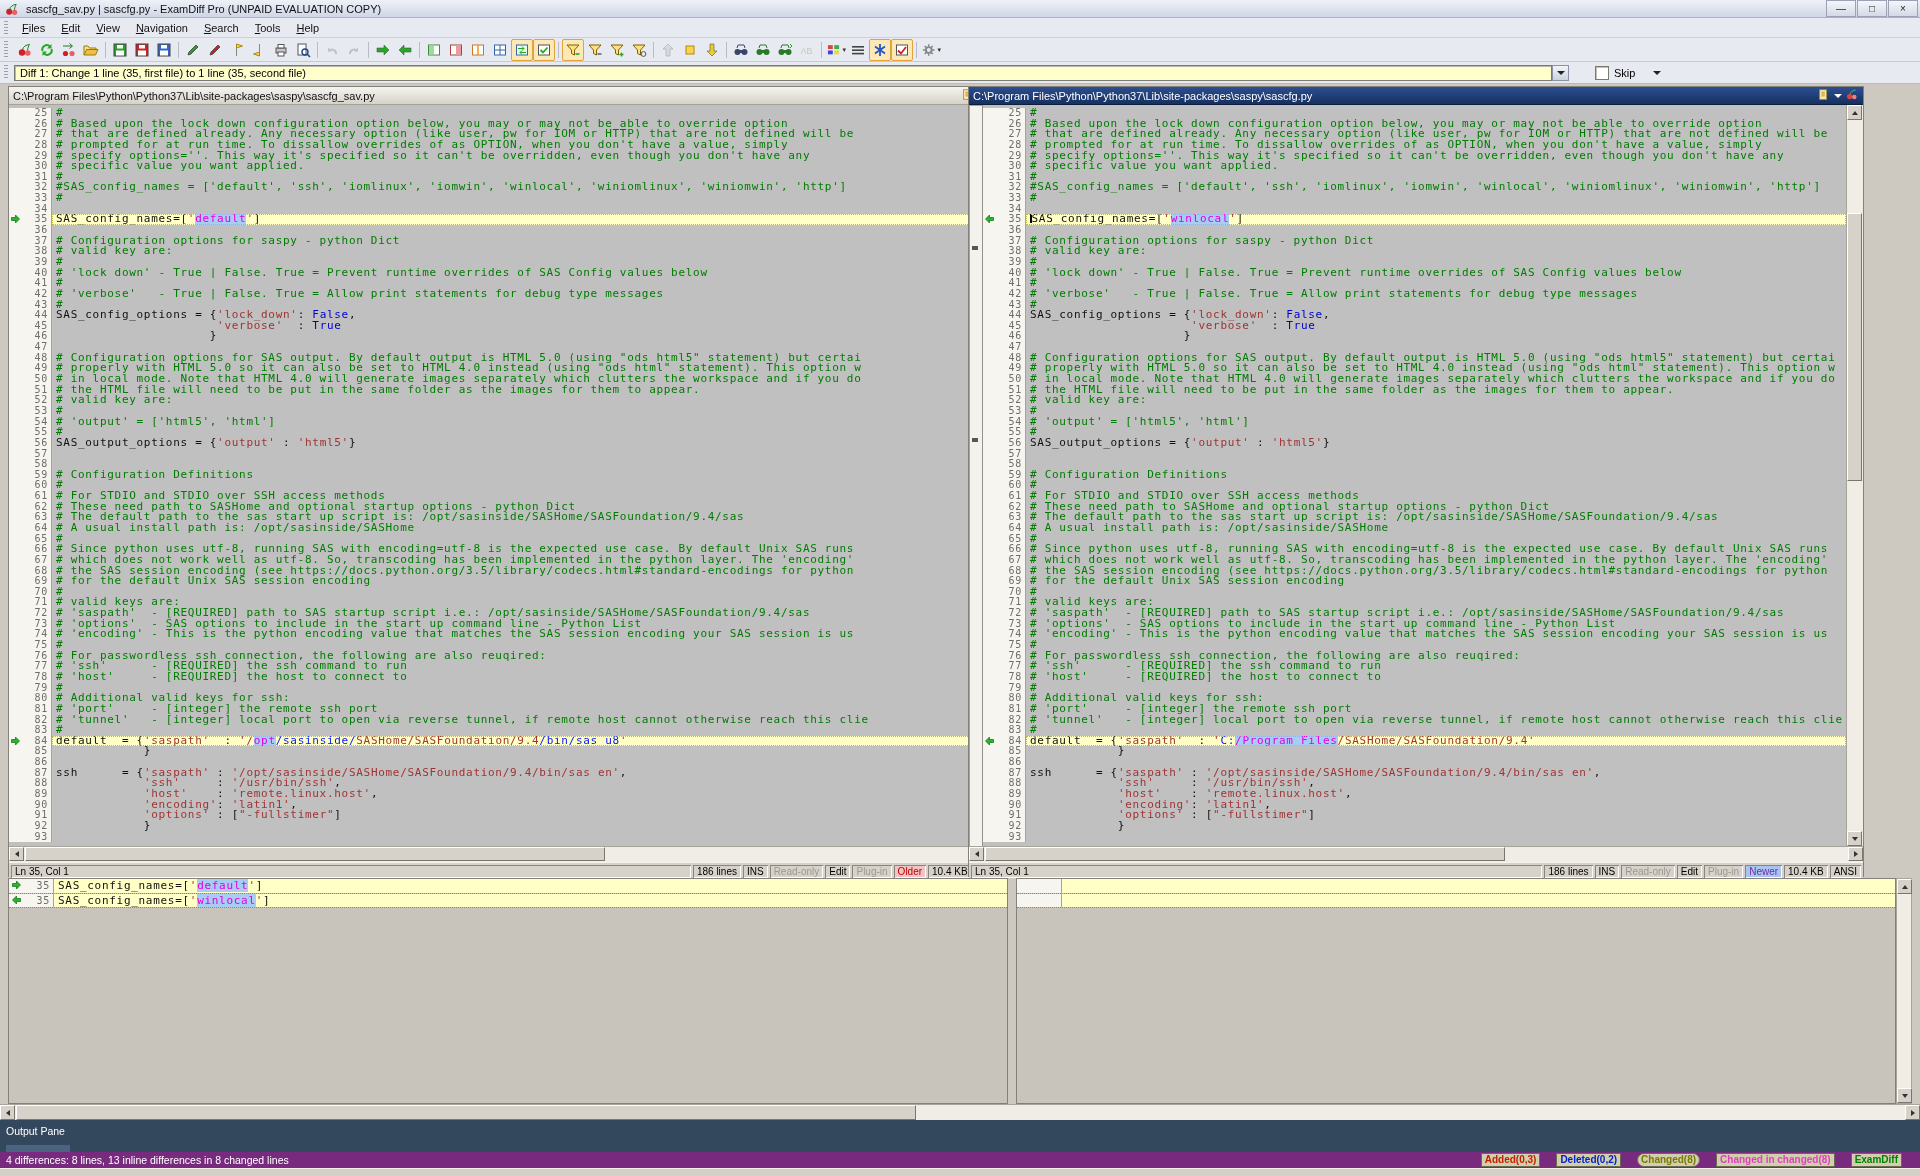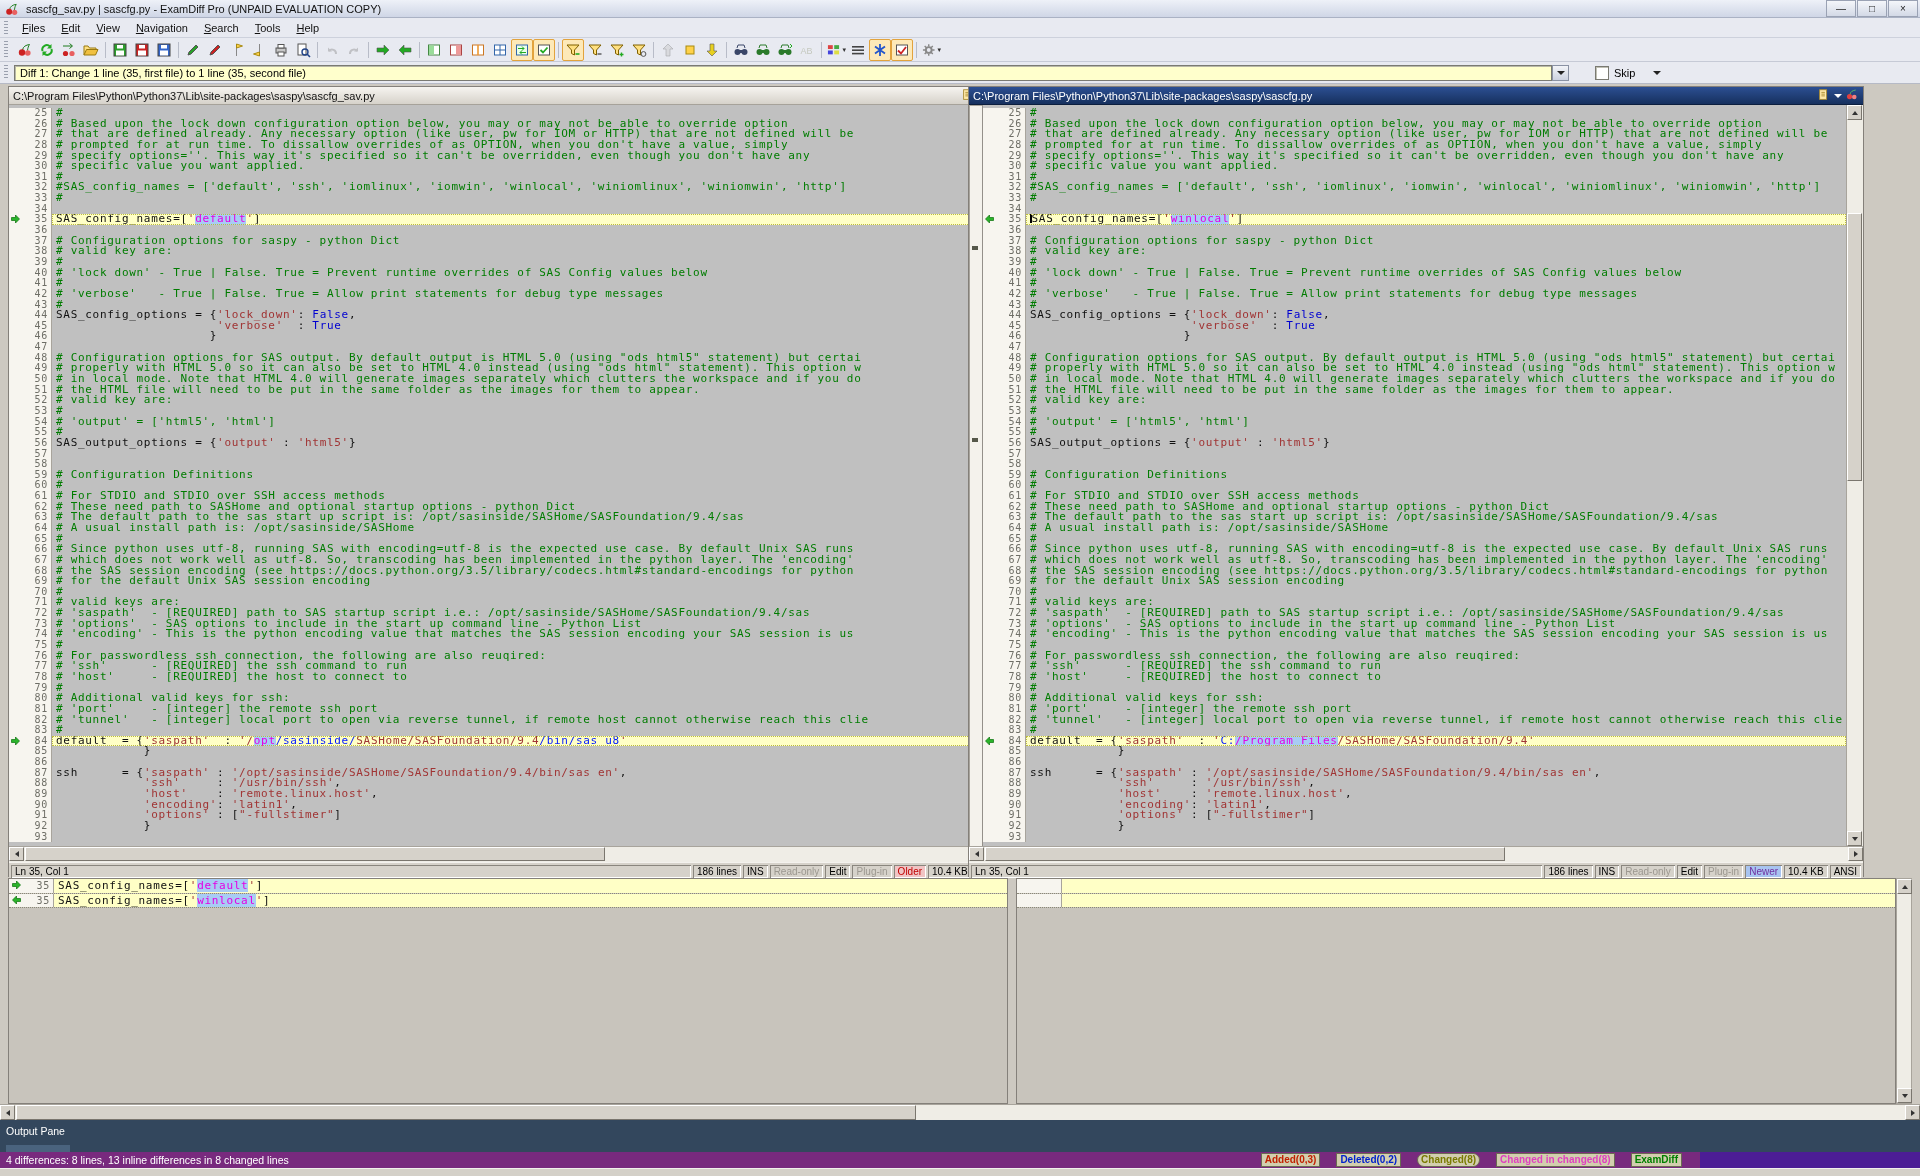"sascfg_sav.py | sascfg.py - ExamDiff" #screen { background: #4c1d95 -> #14b8a6 }
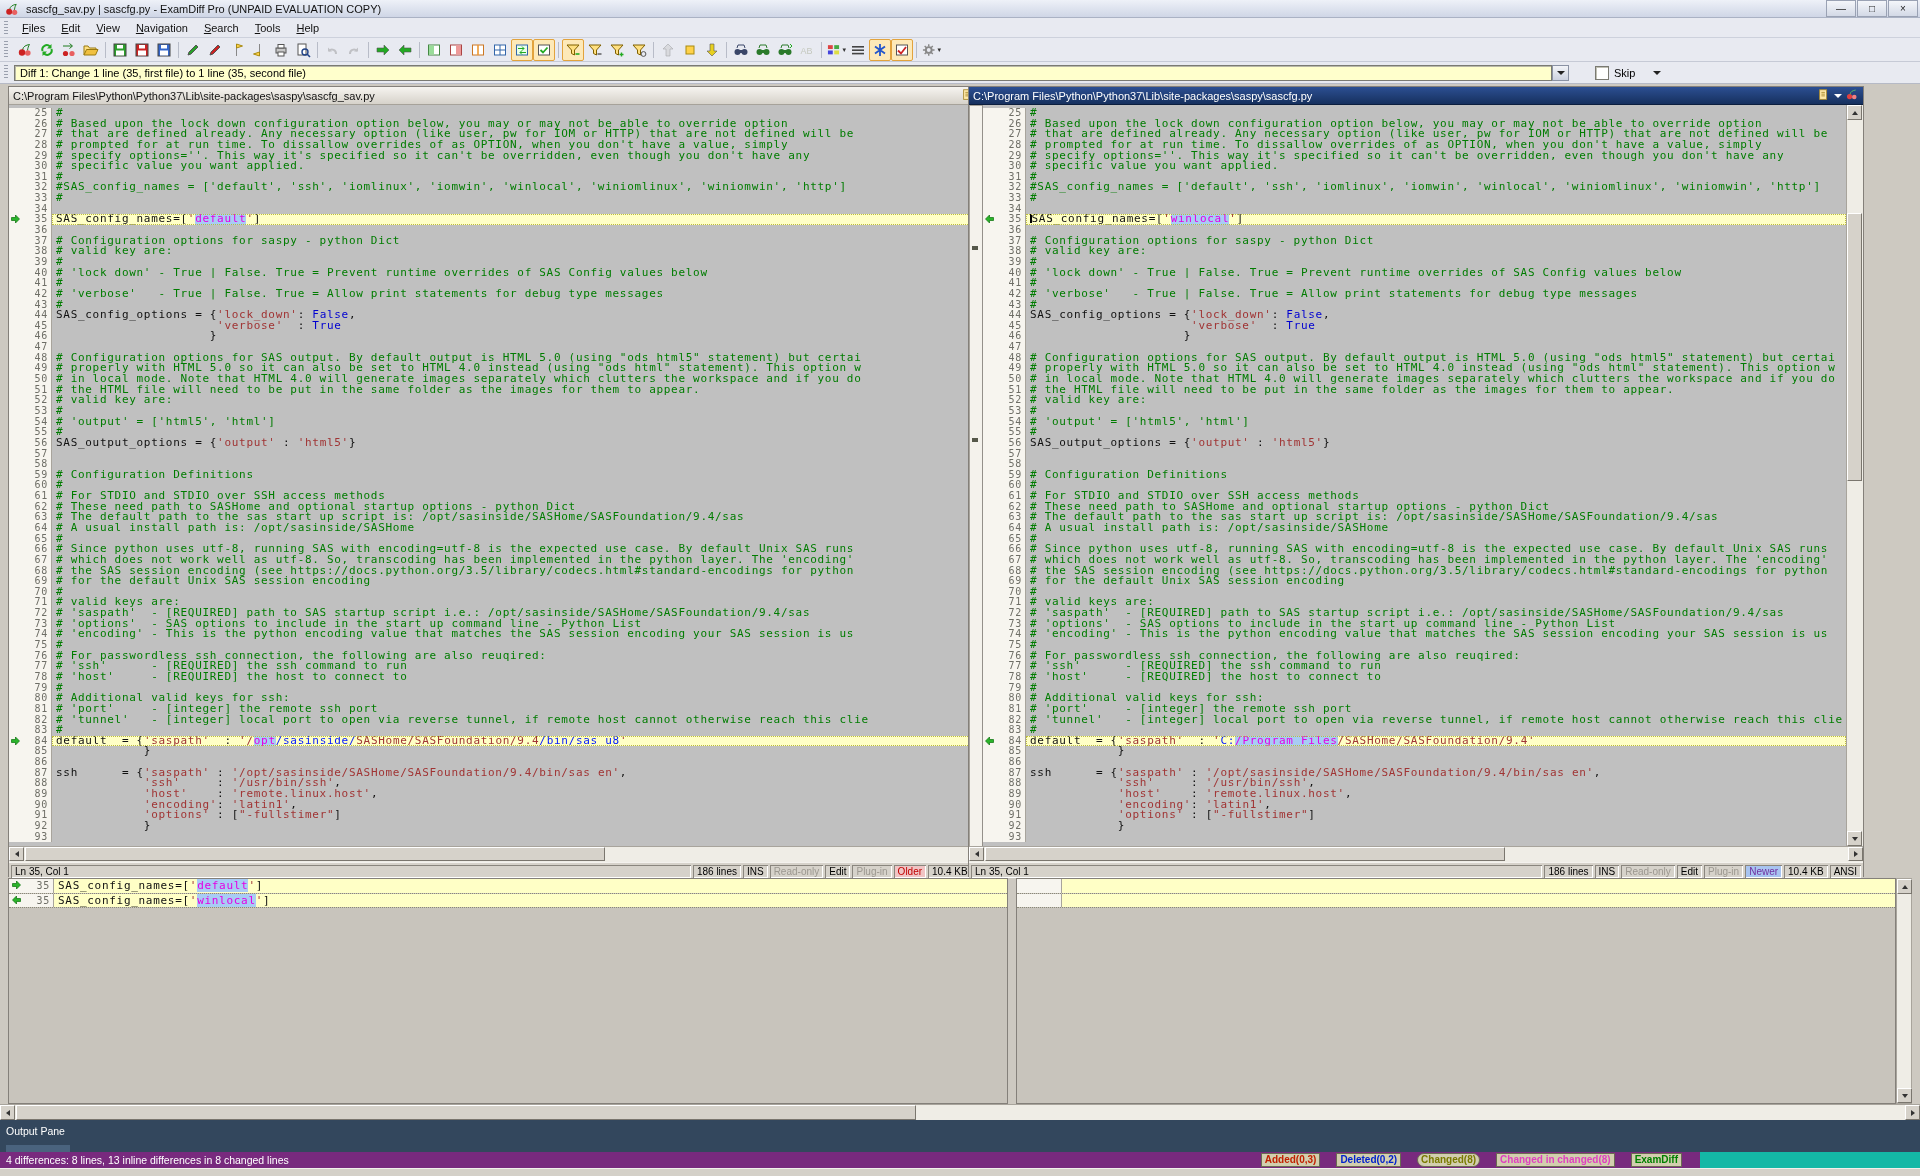"4 differences: 8 lines, 13" #diffstatusbar { width: 1700px -> 1920px }
